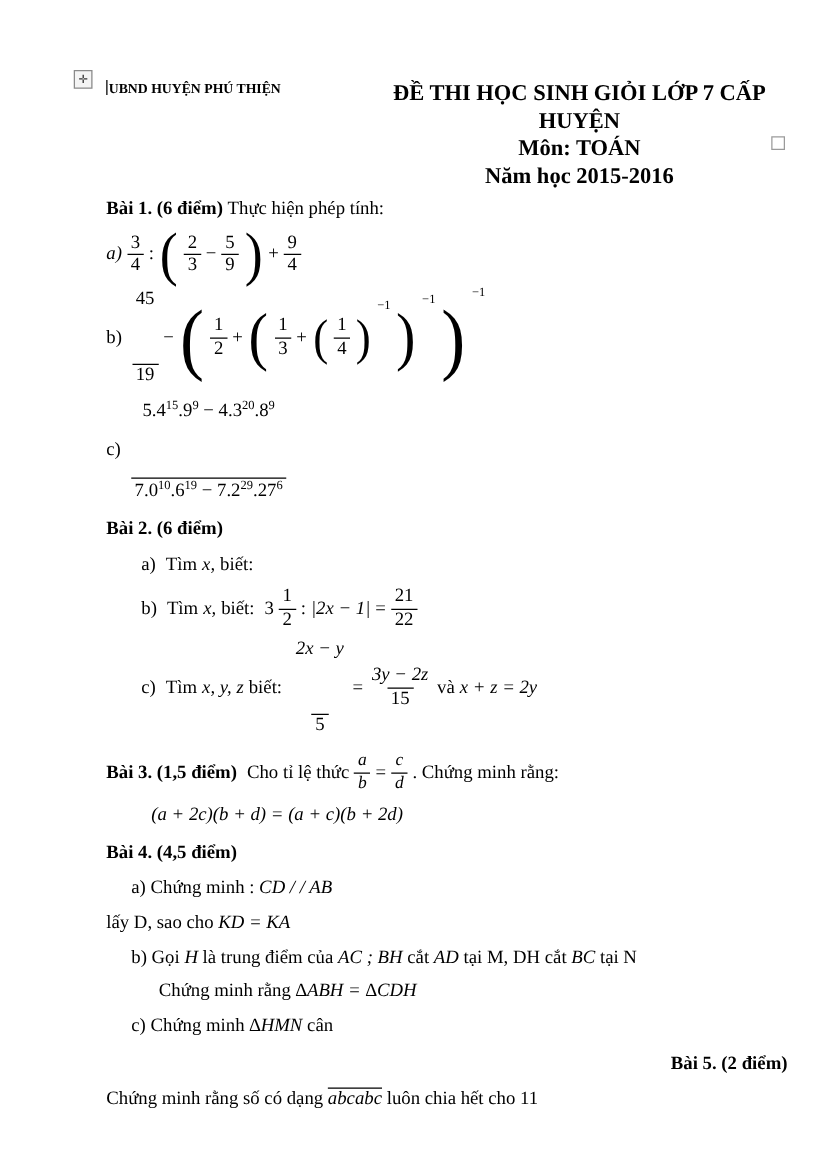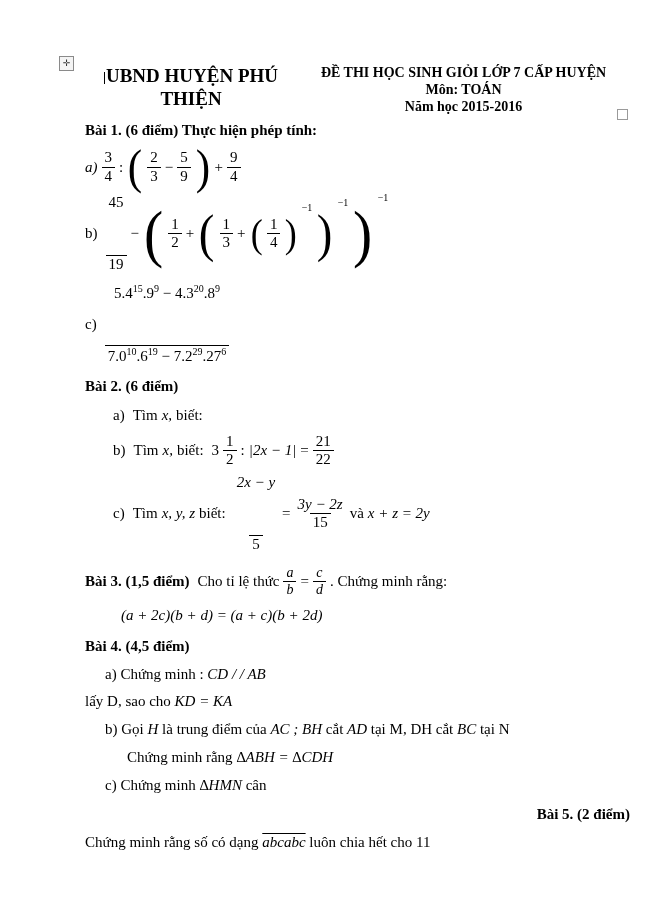"UBND HUYỆN PHÚ THIỆN" .hdr-left { font-size: 19px -> 11px; text-align: center -> none }
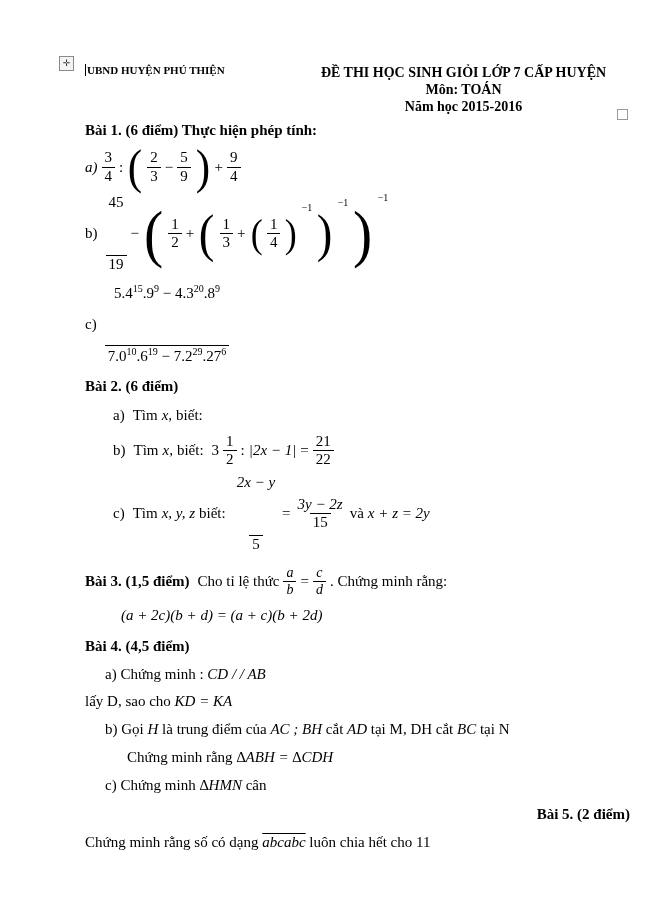"ĐỀ THI HỌC SINH GIỎI" .hdr-right { font-size: 14px -> 18px }
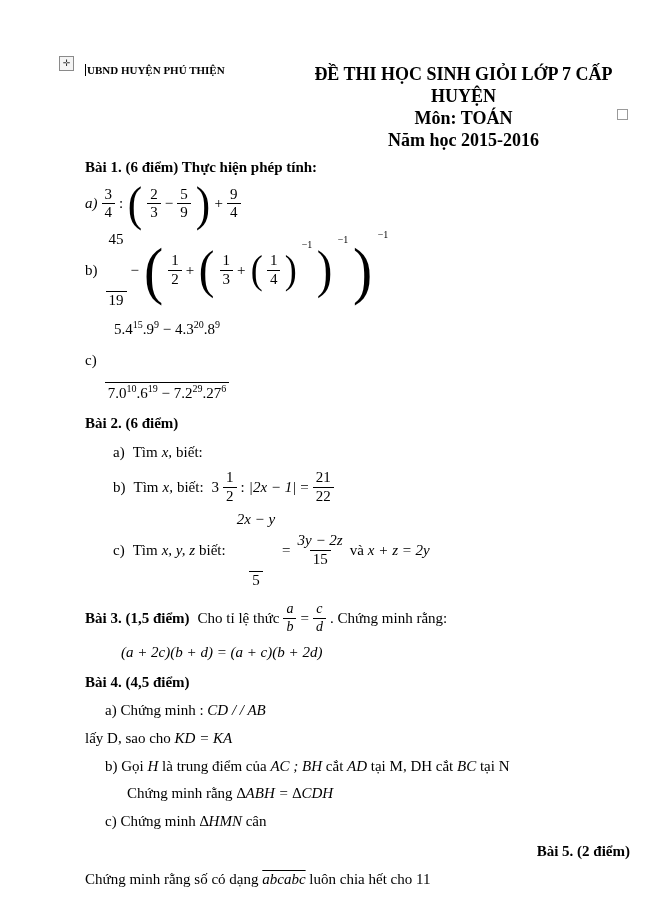"Thực hiện phép tính:" .sec .norm { font-weight: bold -> normal }
